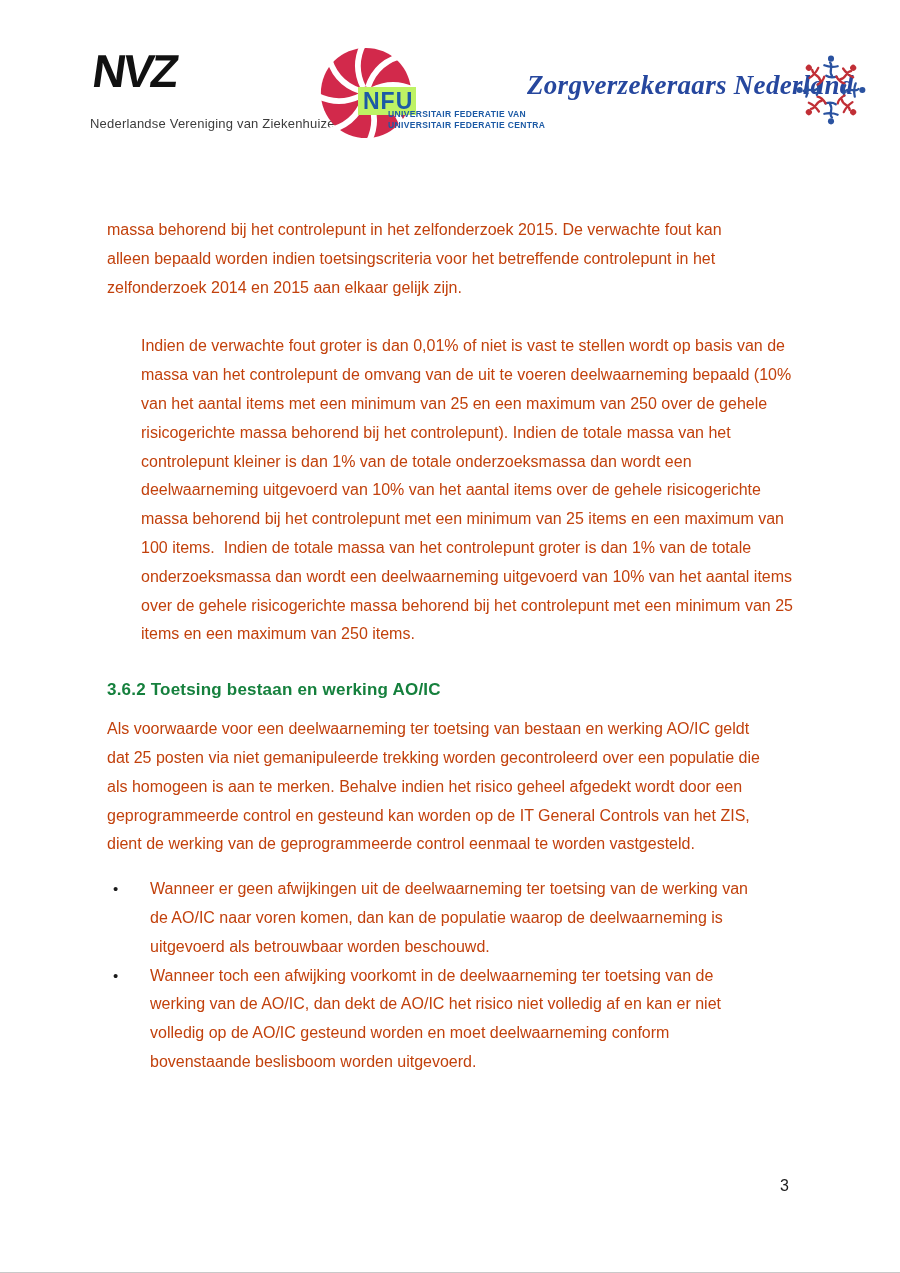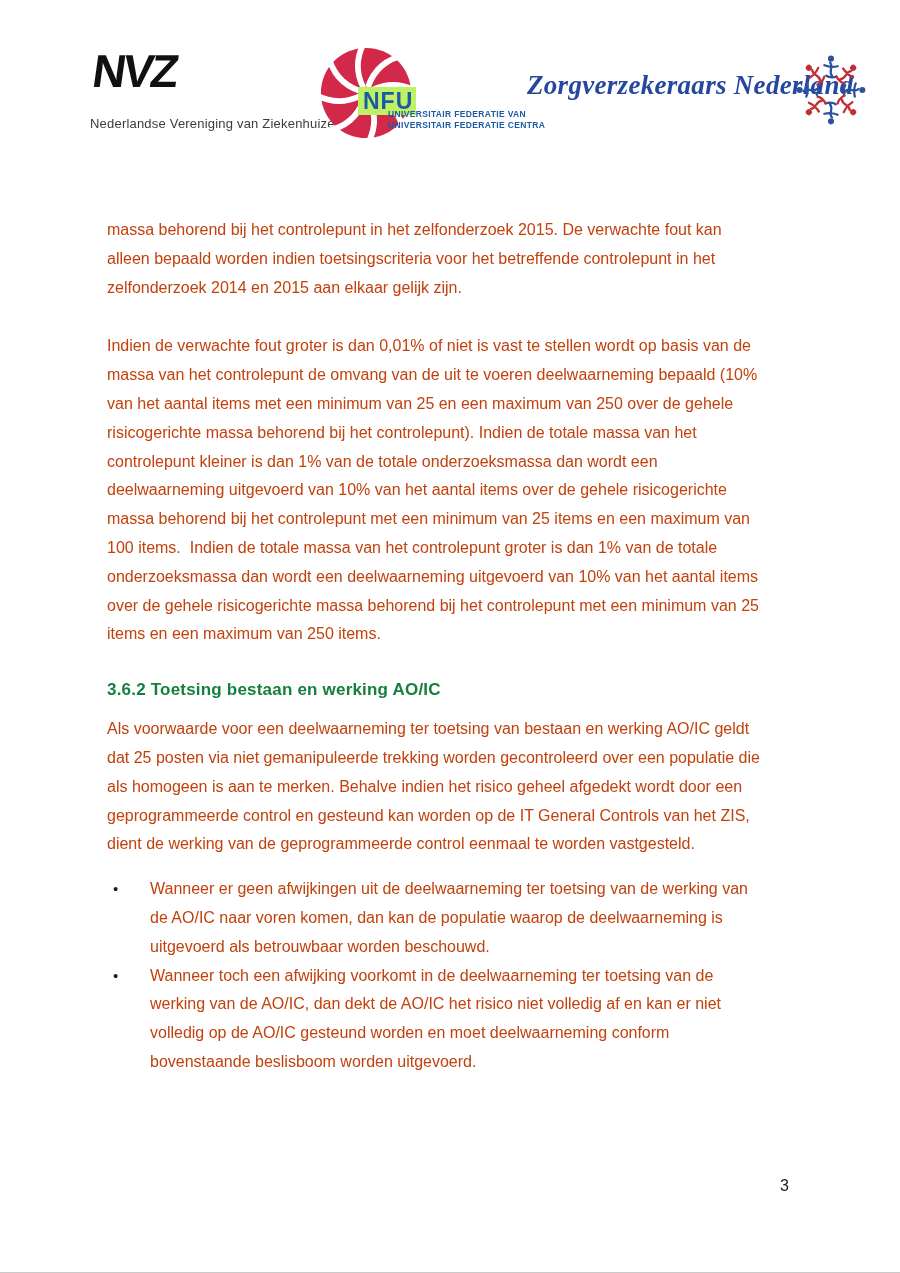"Indien de verwachte fout groter" .para-2 { margin-left: none -> 34px }
